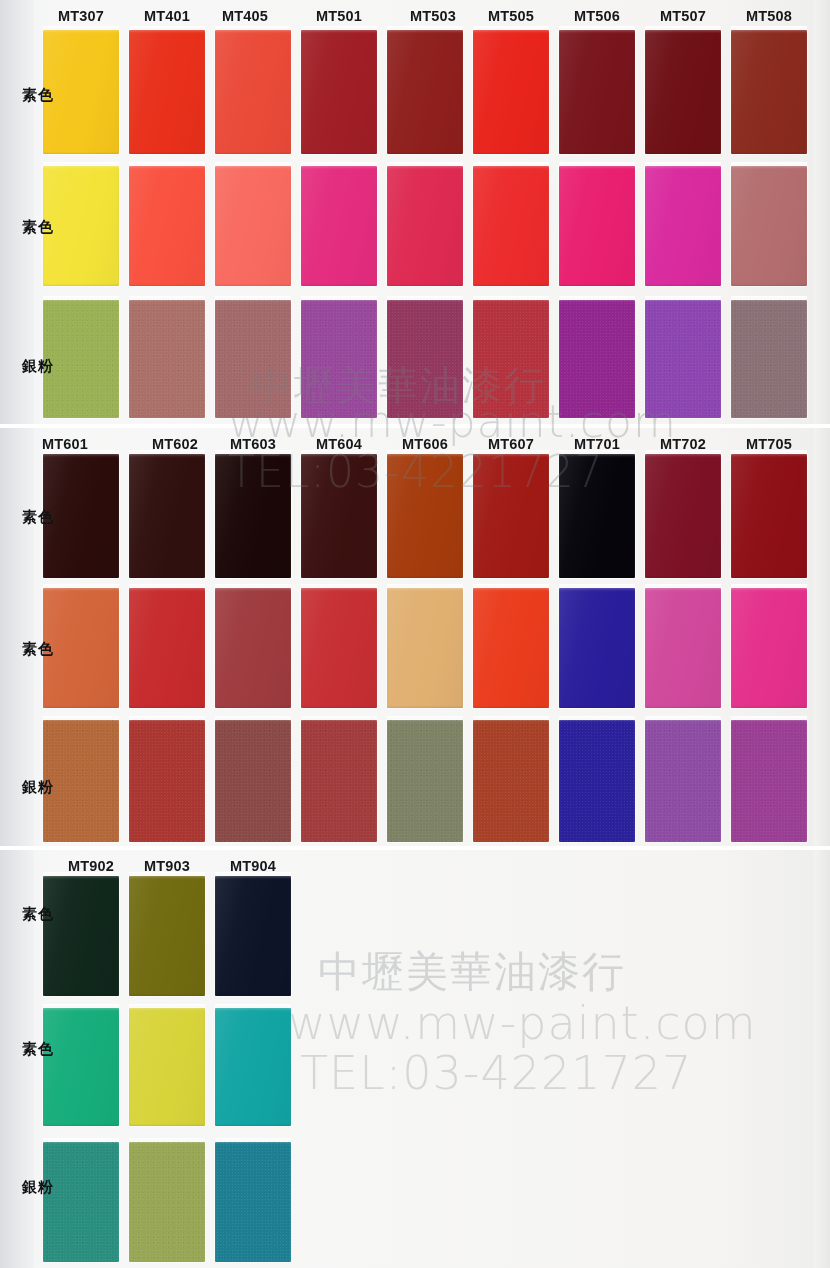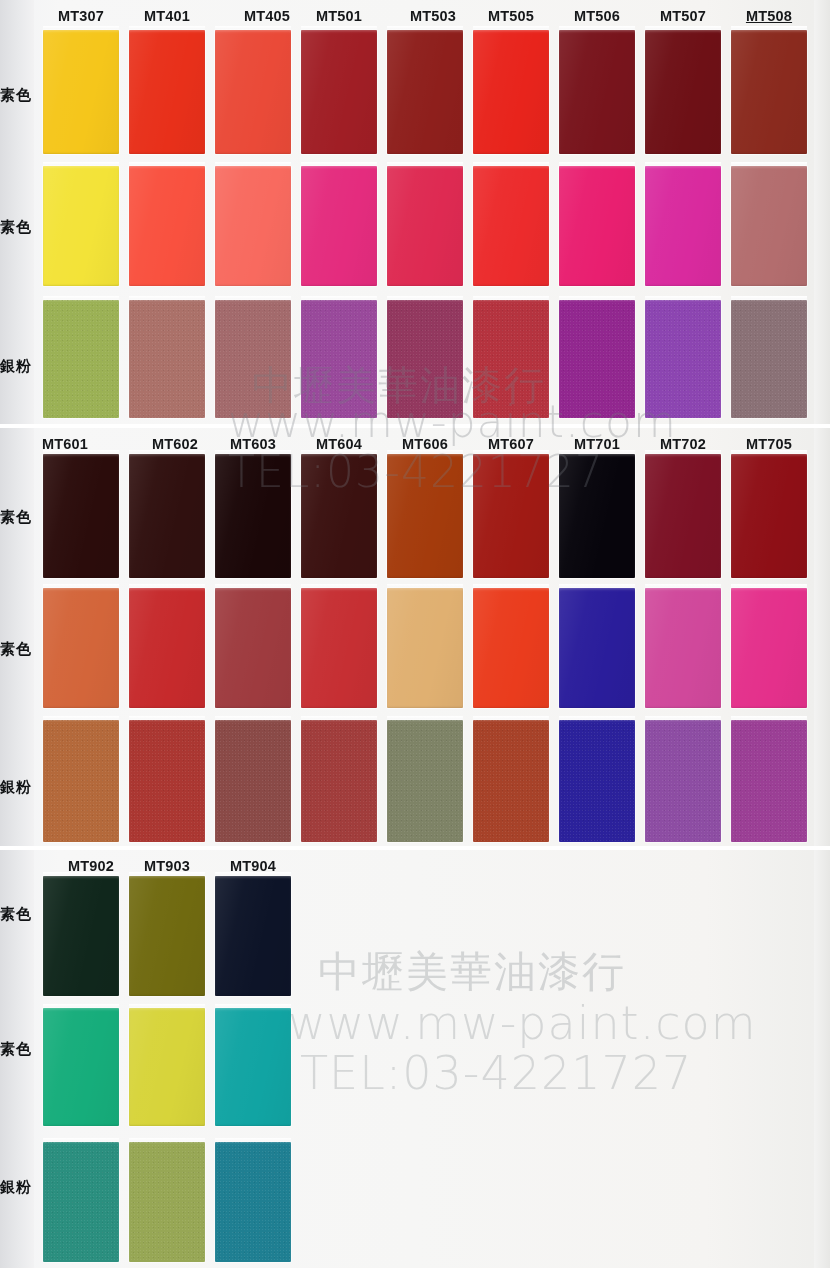"MT405" div.code { left: 224px -> 202px }
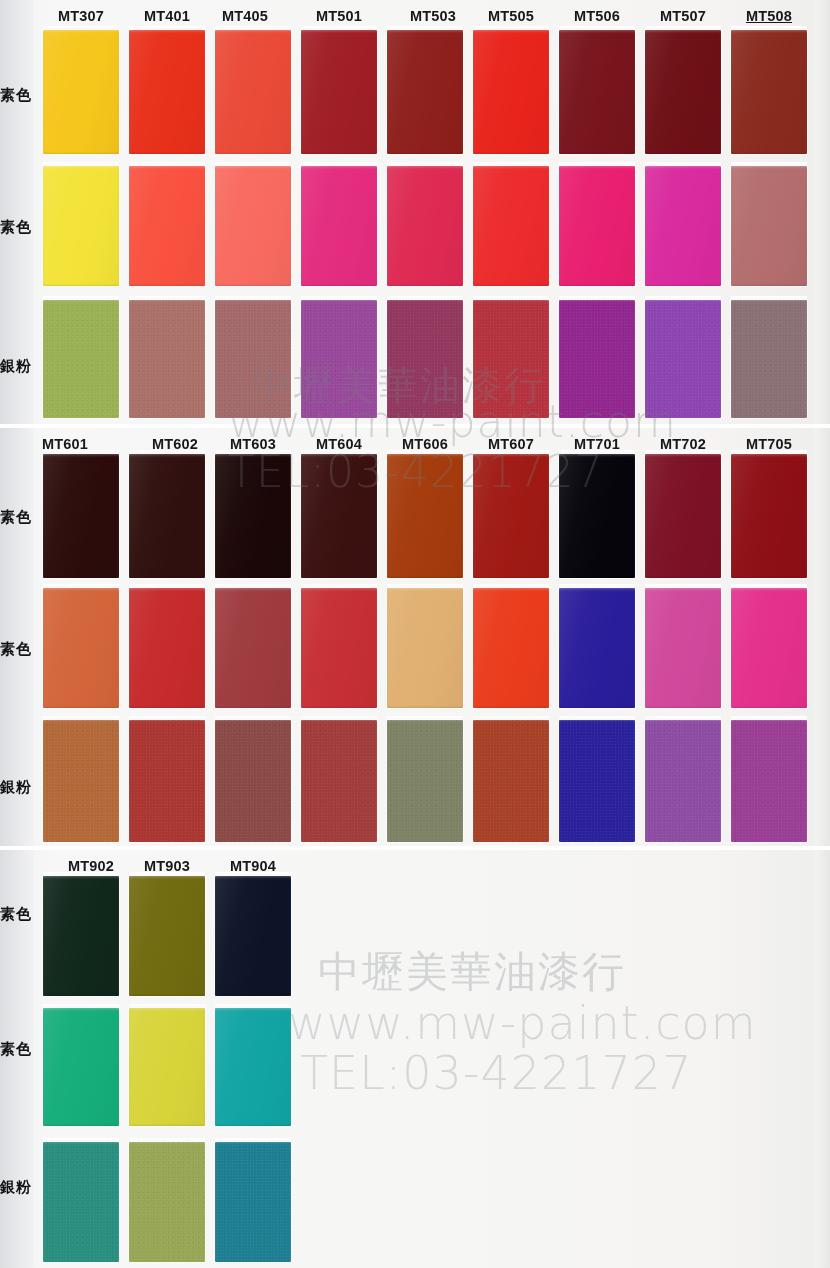"MT508" div.code { text-decoration: underline -> none }
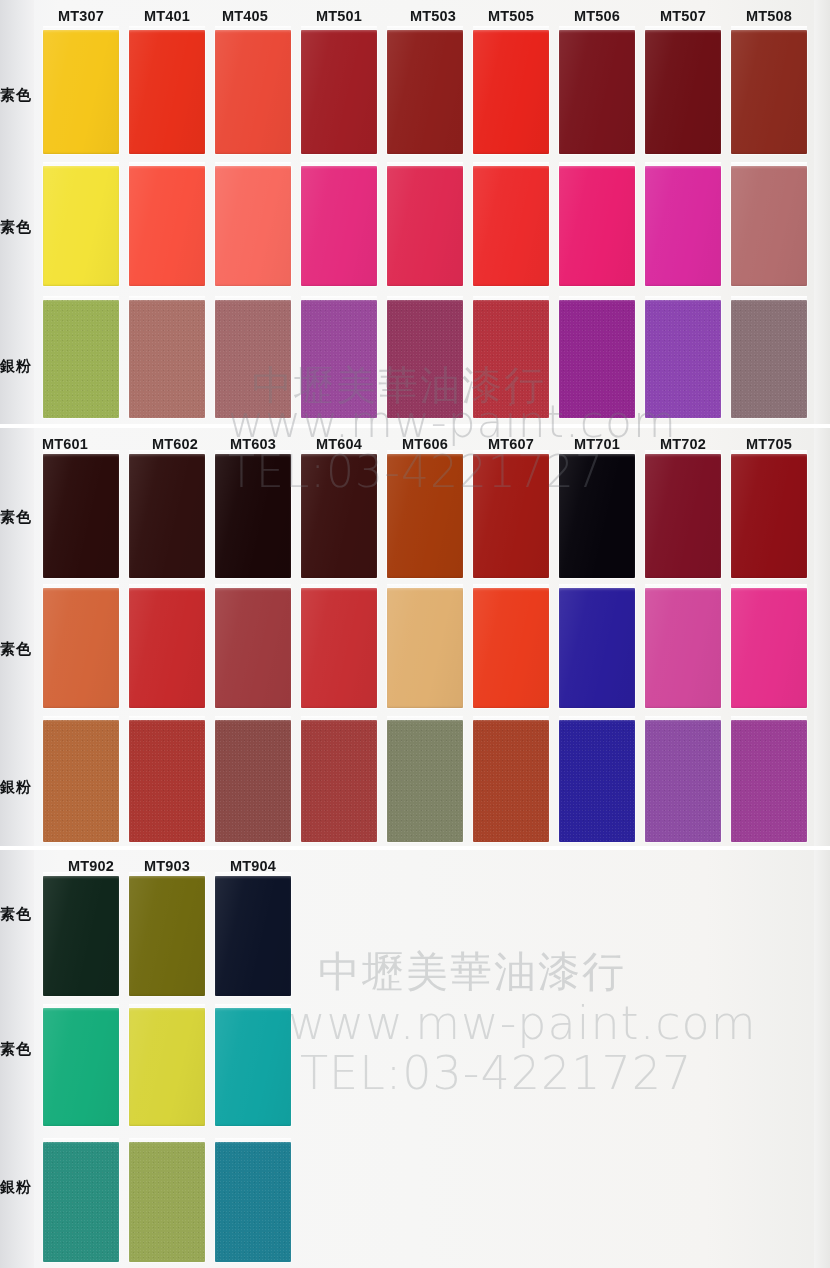"素色" .row-label { left: 0 -> 22px }
